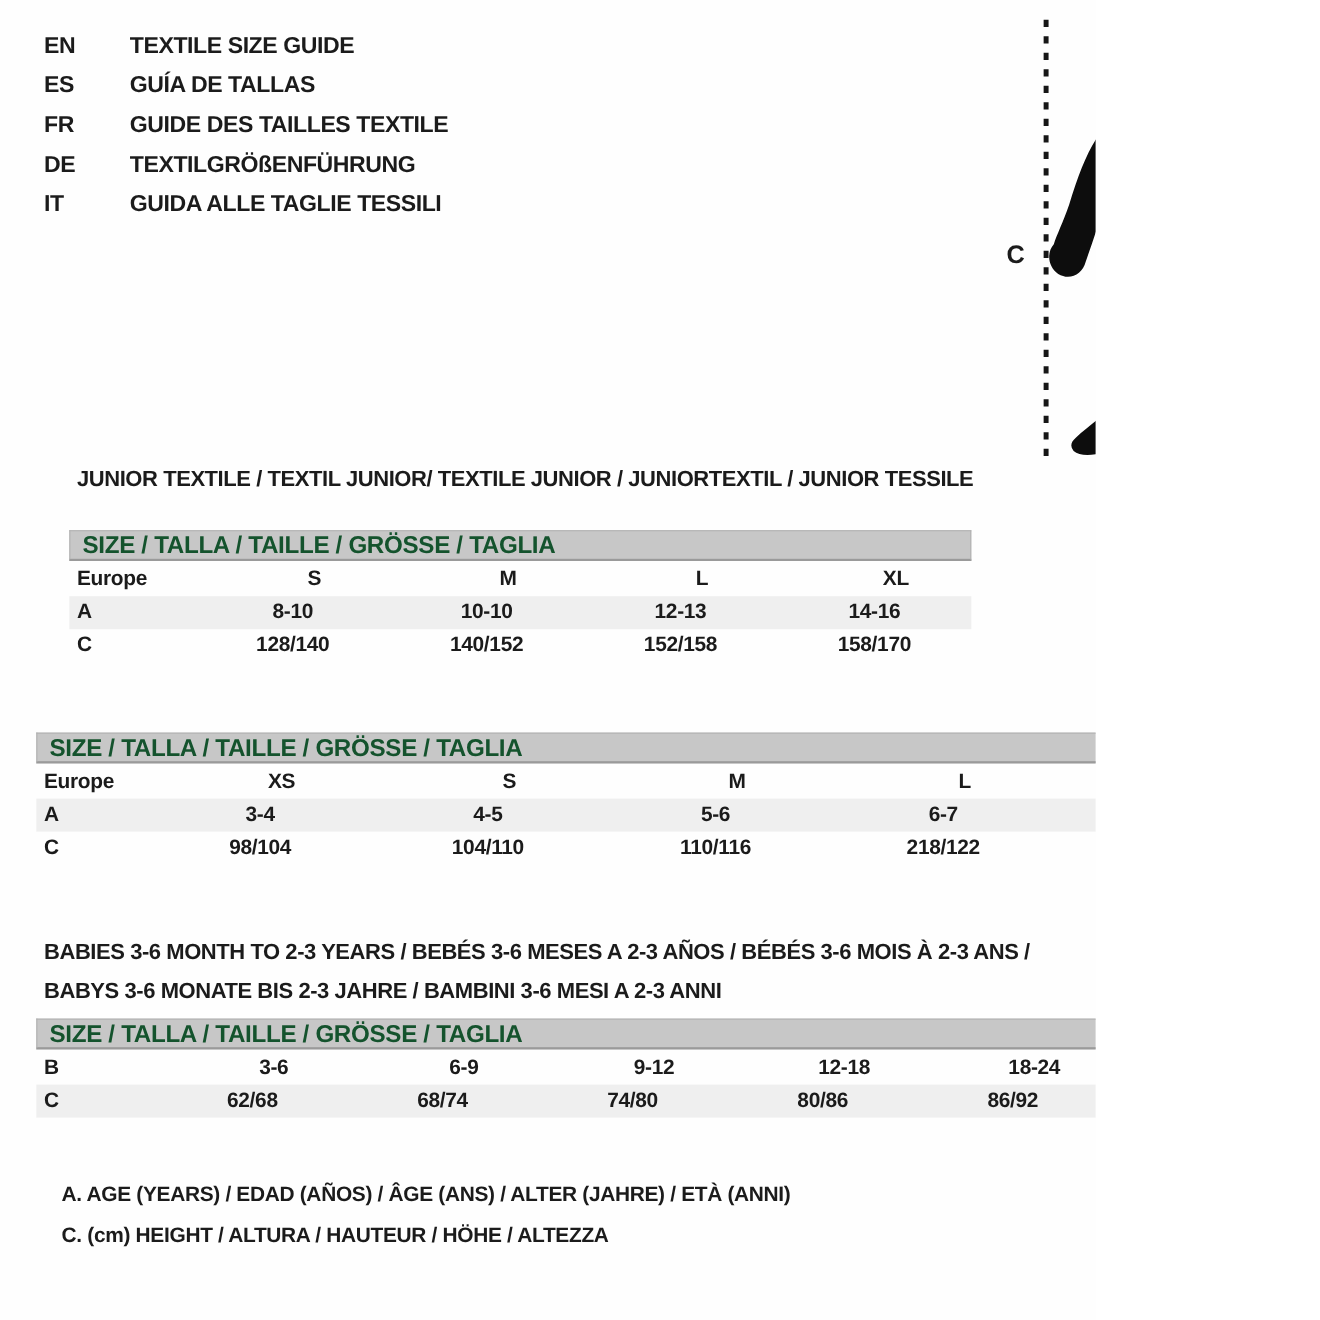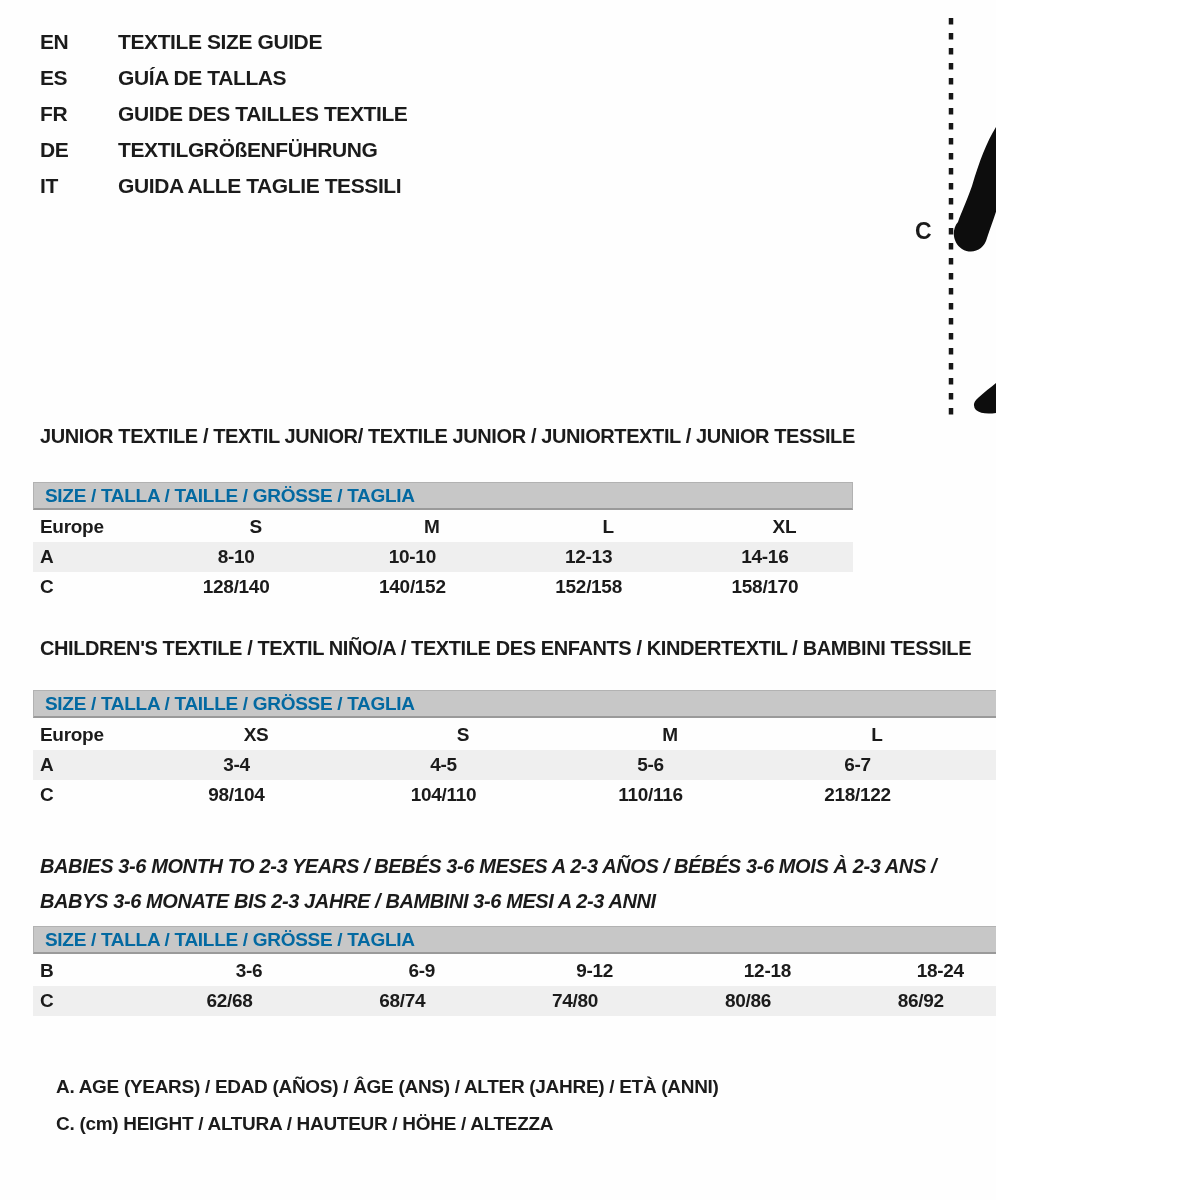"JUNIOR TEXTILE / TEXTIL JUNIOR/" .sec1 { margin-left: none -> 30px }
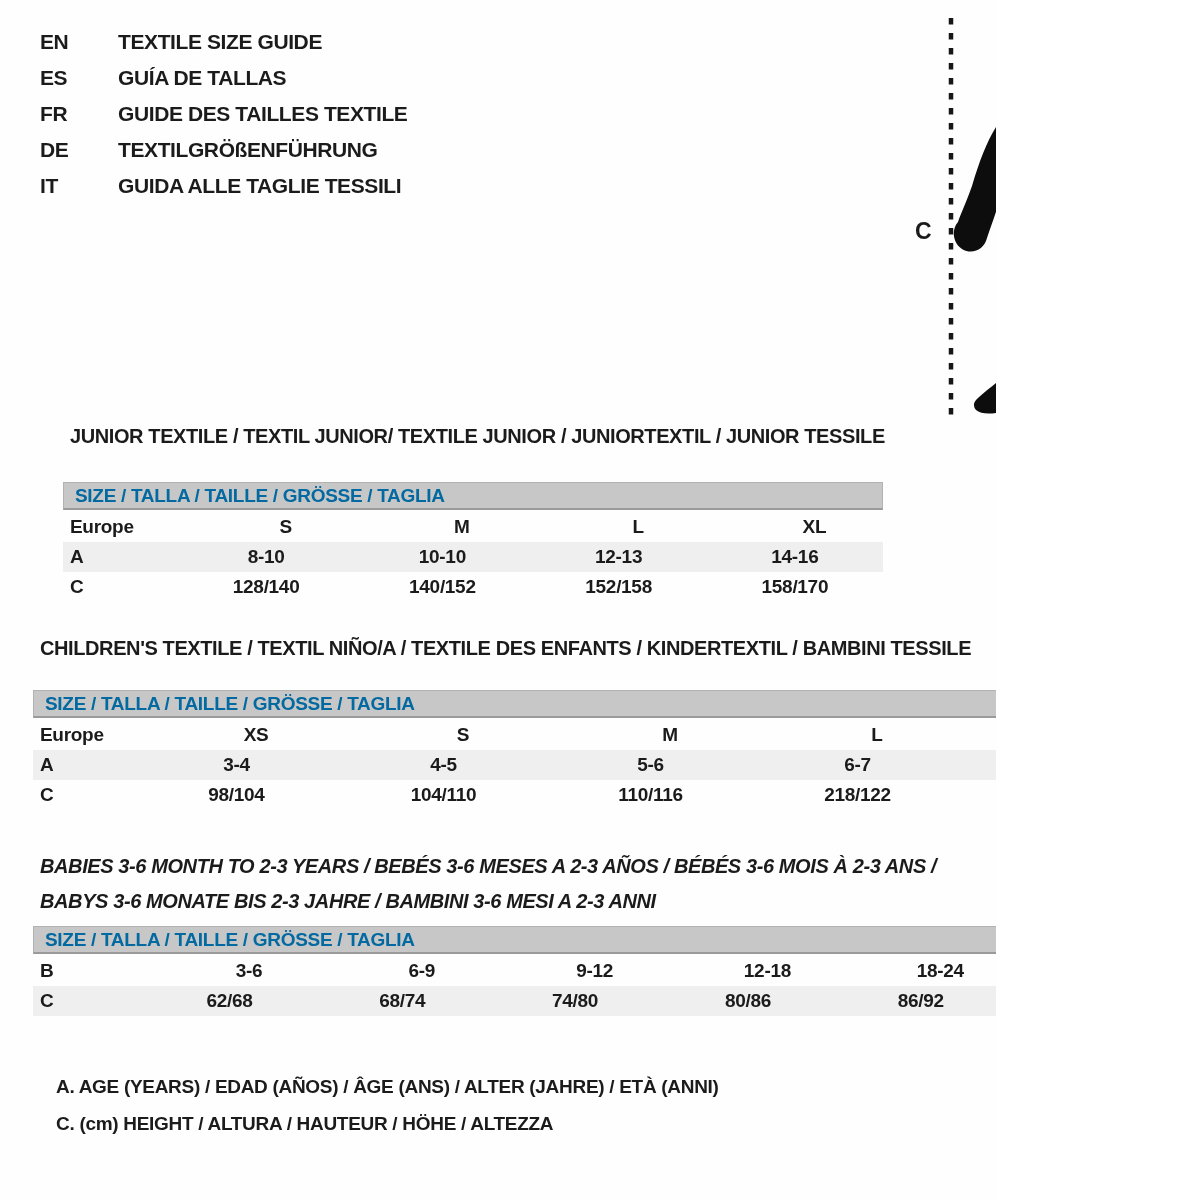"SIZE / TALLA / TAILLE" .bar { color: #0369a1 -> #14532d; font-size: 19px -> 22px }
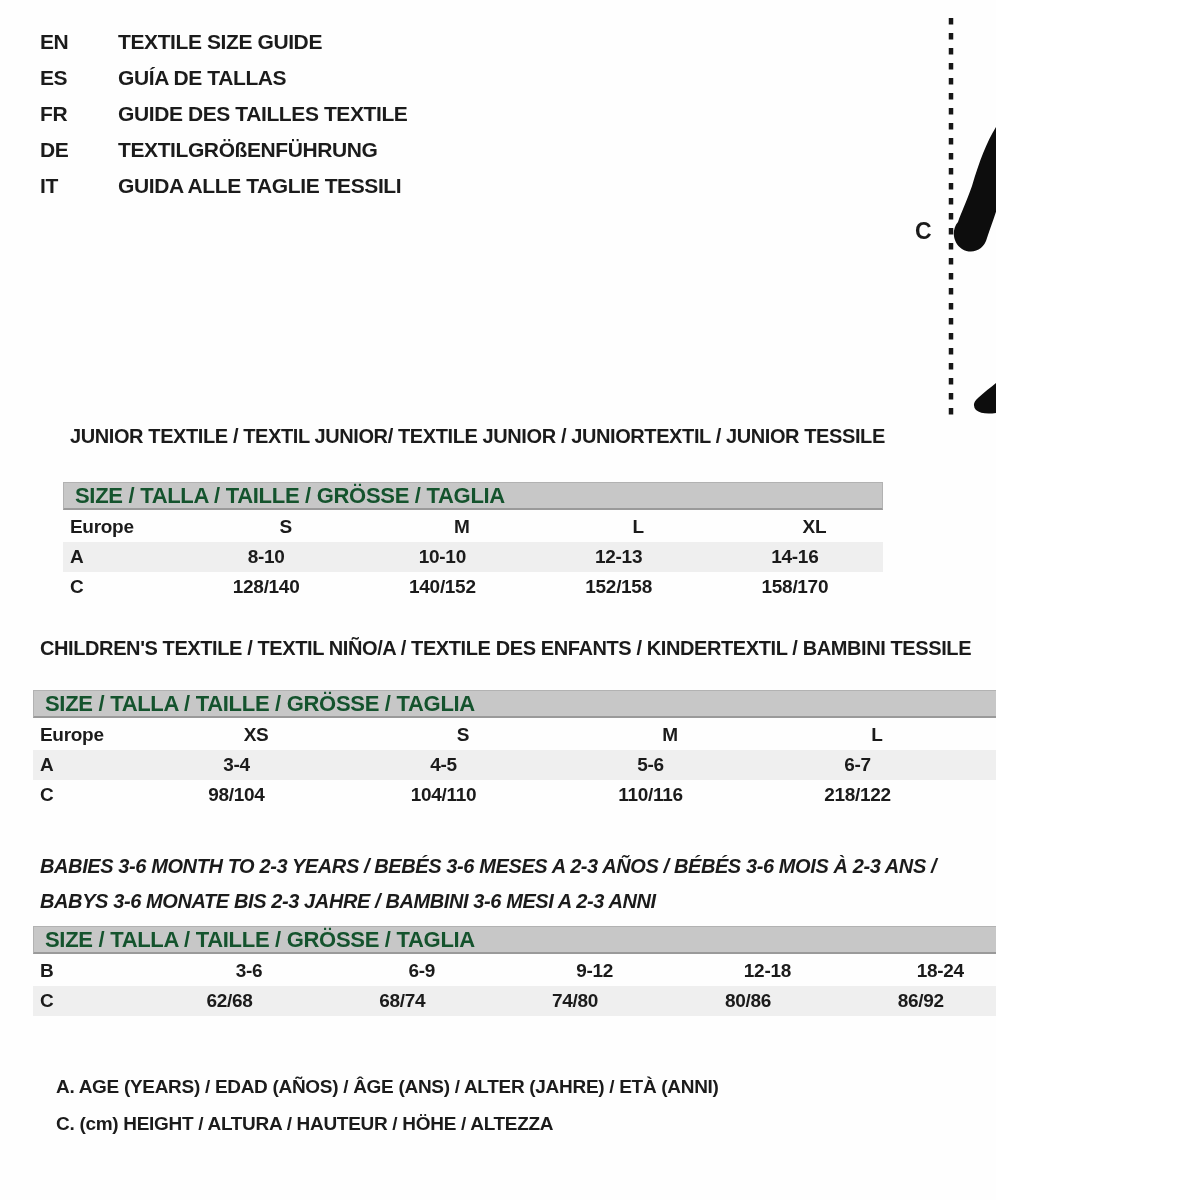"CHILDREN'S TEXTILE / TEXTIL NIÑO/A" h2.sec-title { html: <h2>CHILDREN'S TEXTILE / TEXTIL NIÑO/A / TEXTILE DES ENFANTS / KINDERTEXTIL / BAMBINI TESSILE</h2> -> none }
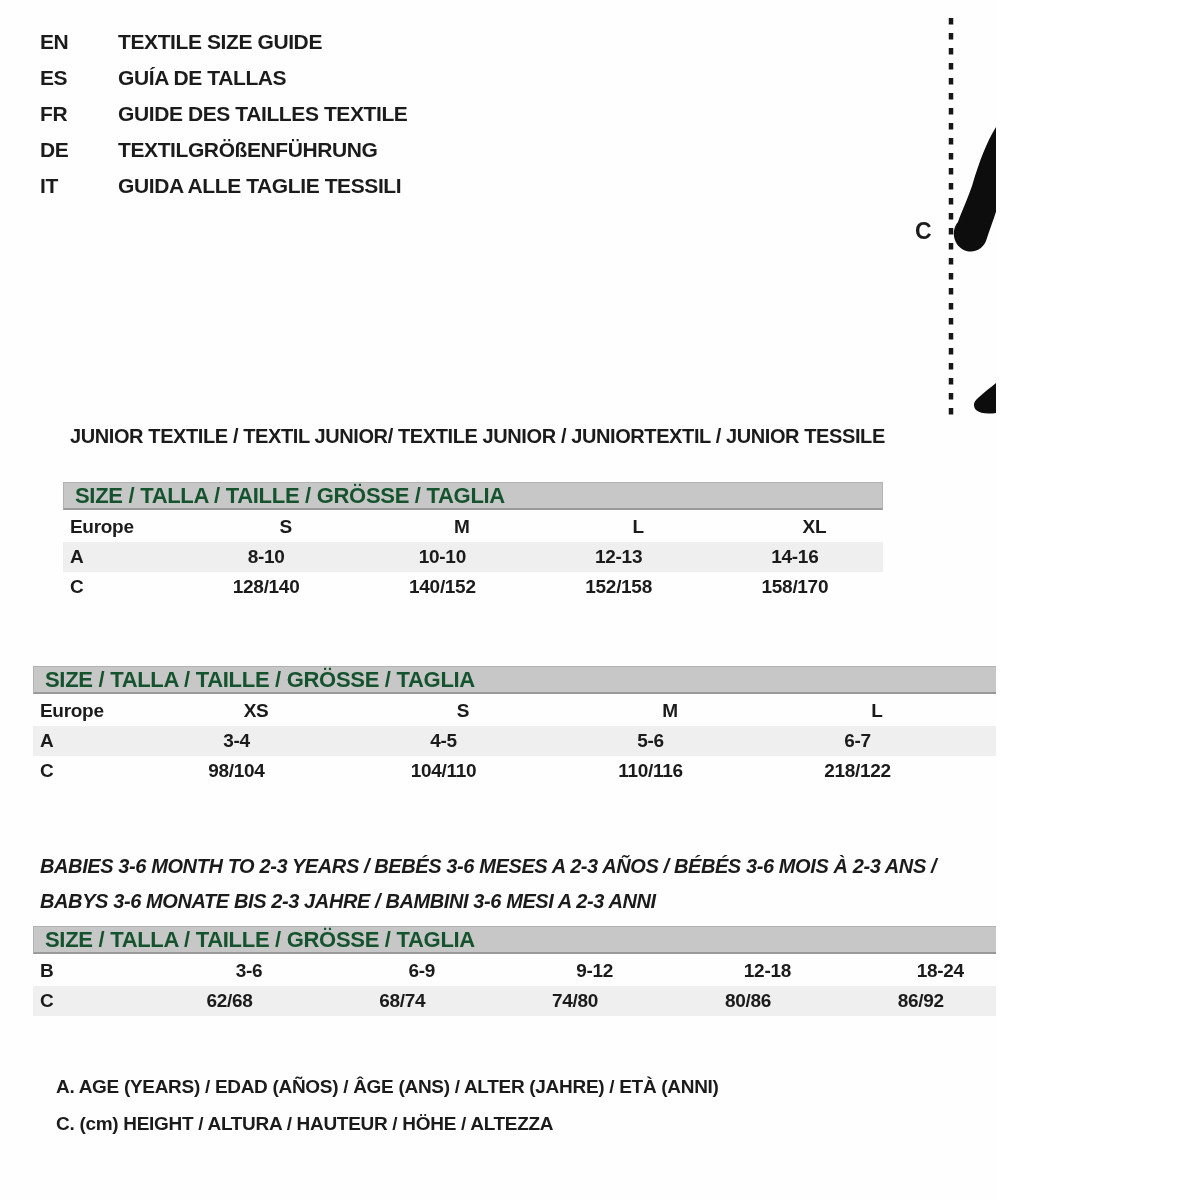"BABIES 3-6 MONTH TO 2-3" .sec-title.multi { font-style: italic -> none }
